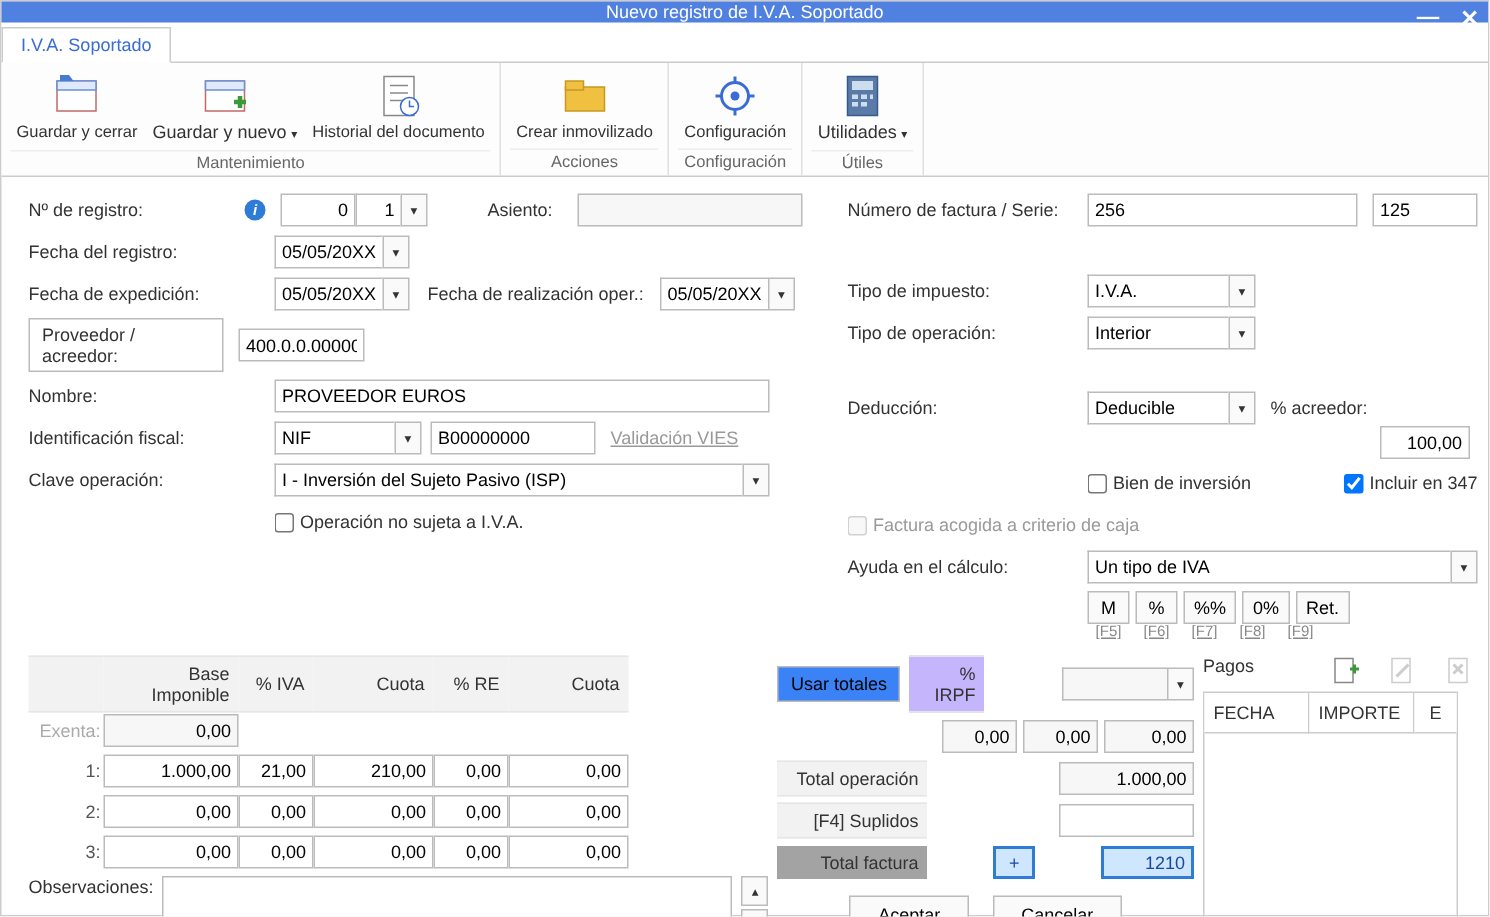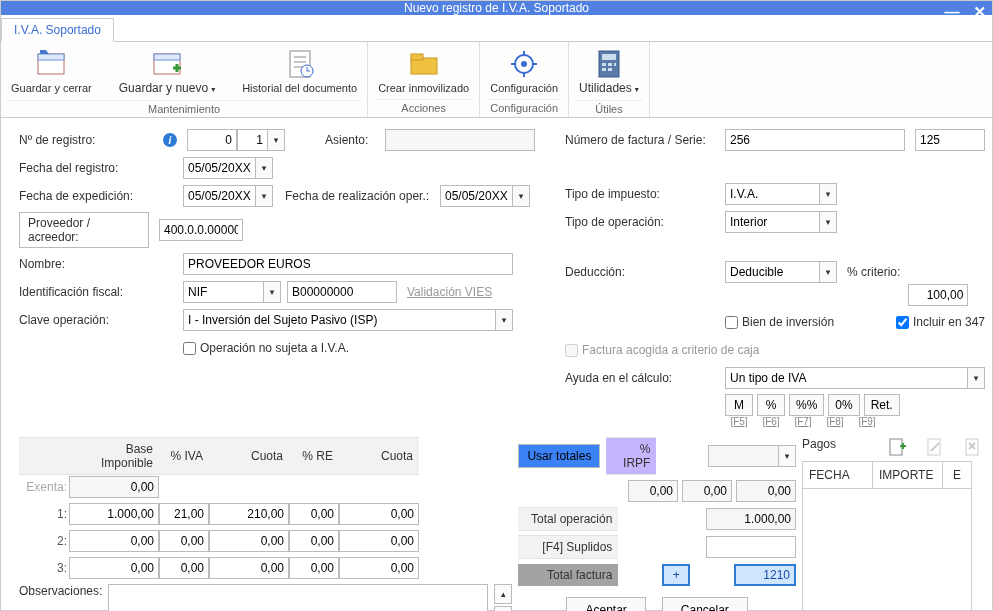"Guardar y cerrar" .ribbon-items { gap: 19px -> 2px }
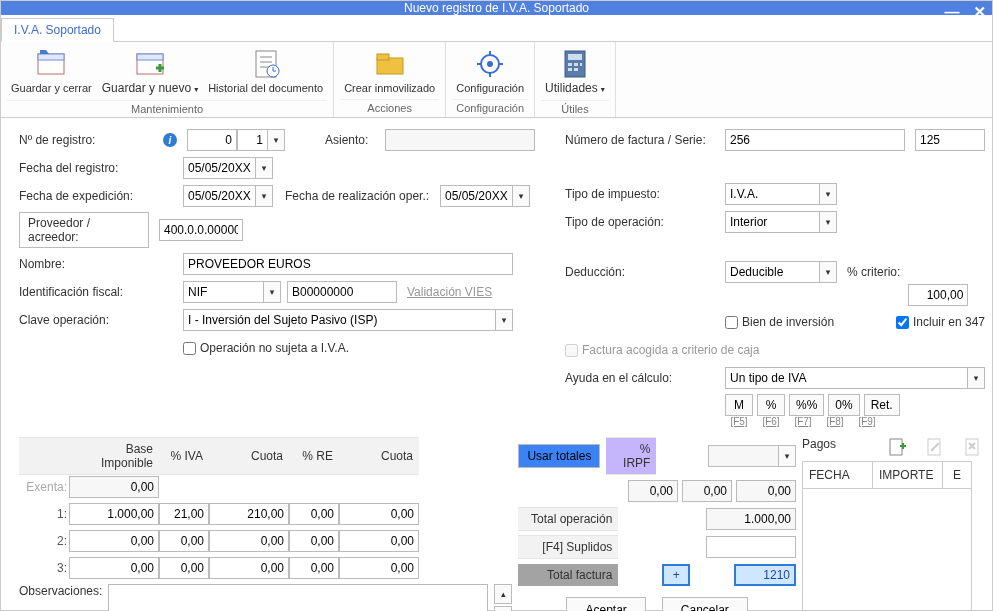"% criterio:" span.lbl { text: criterio -> acreedor }
